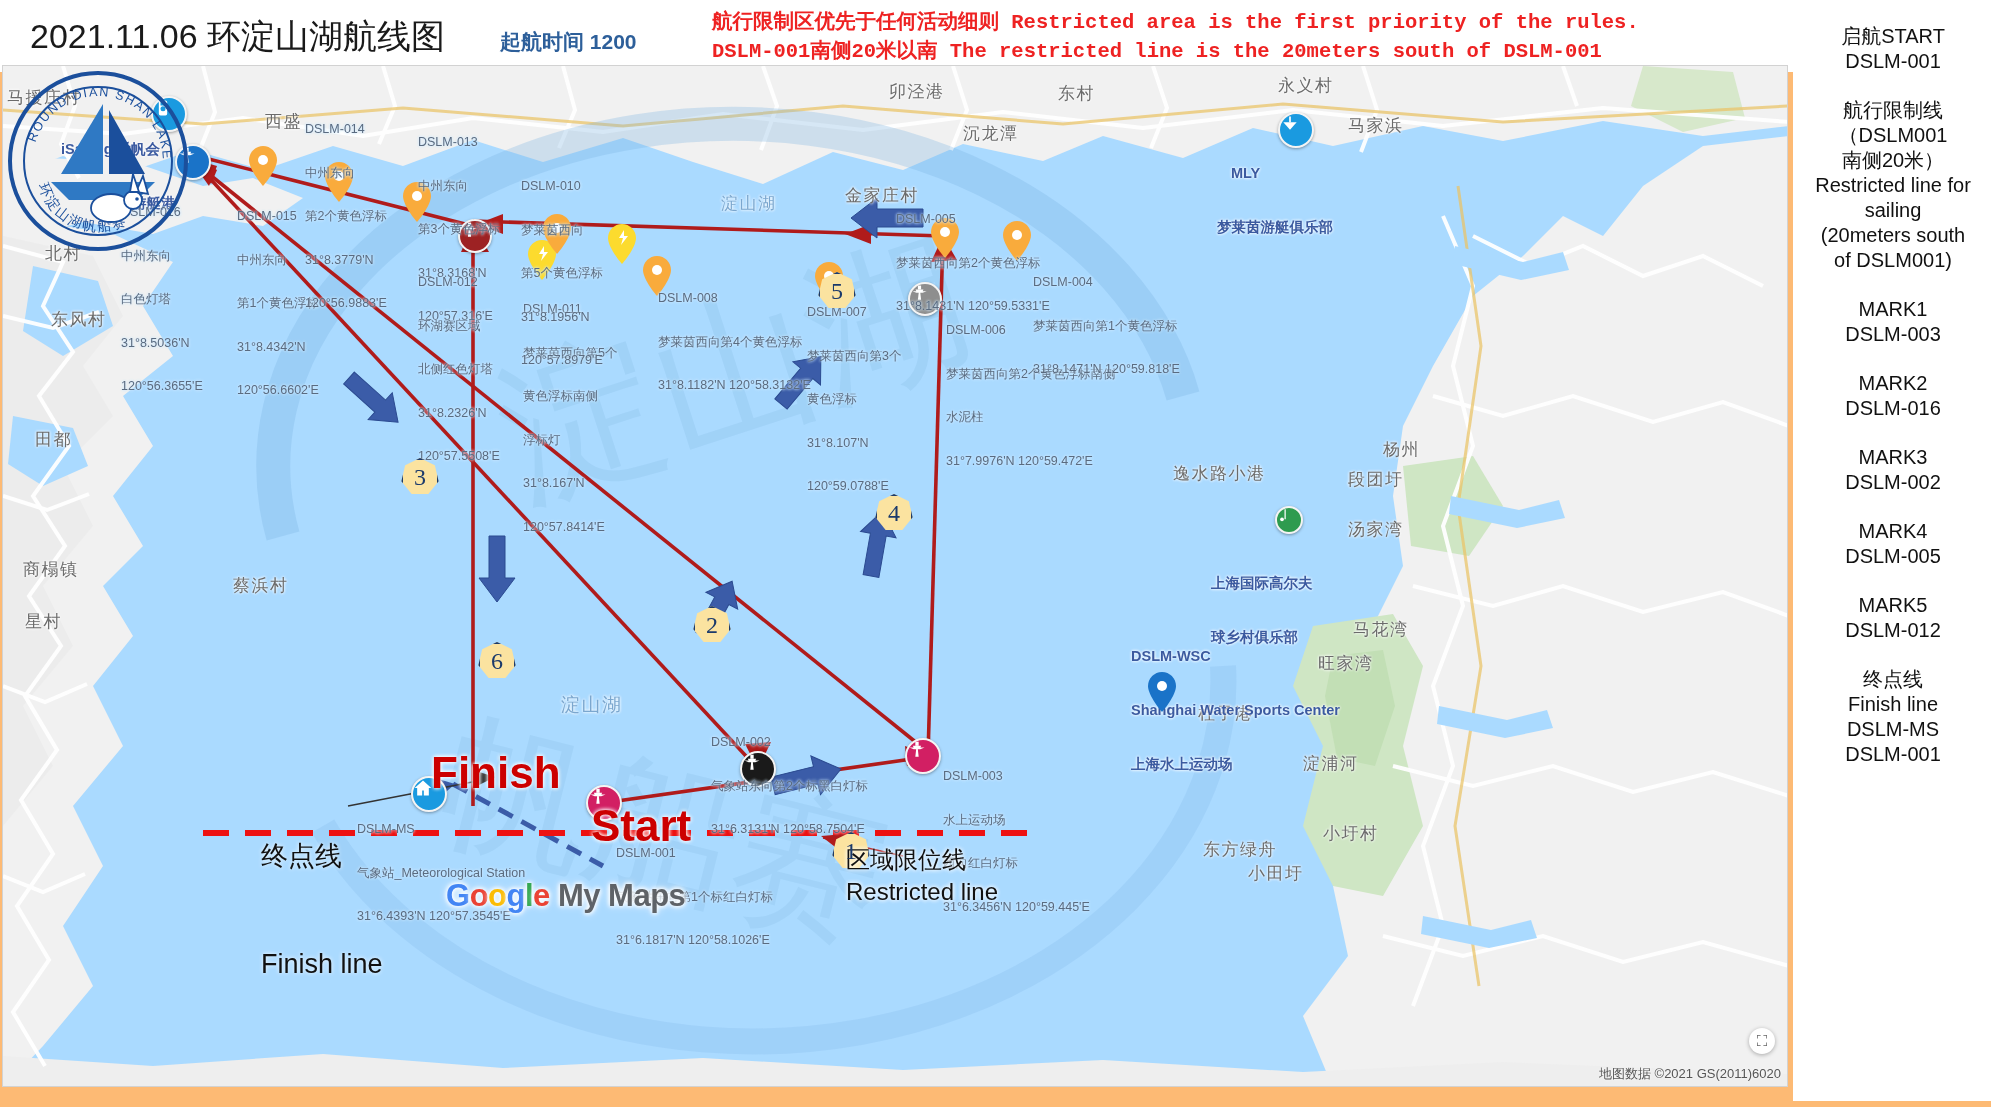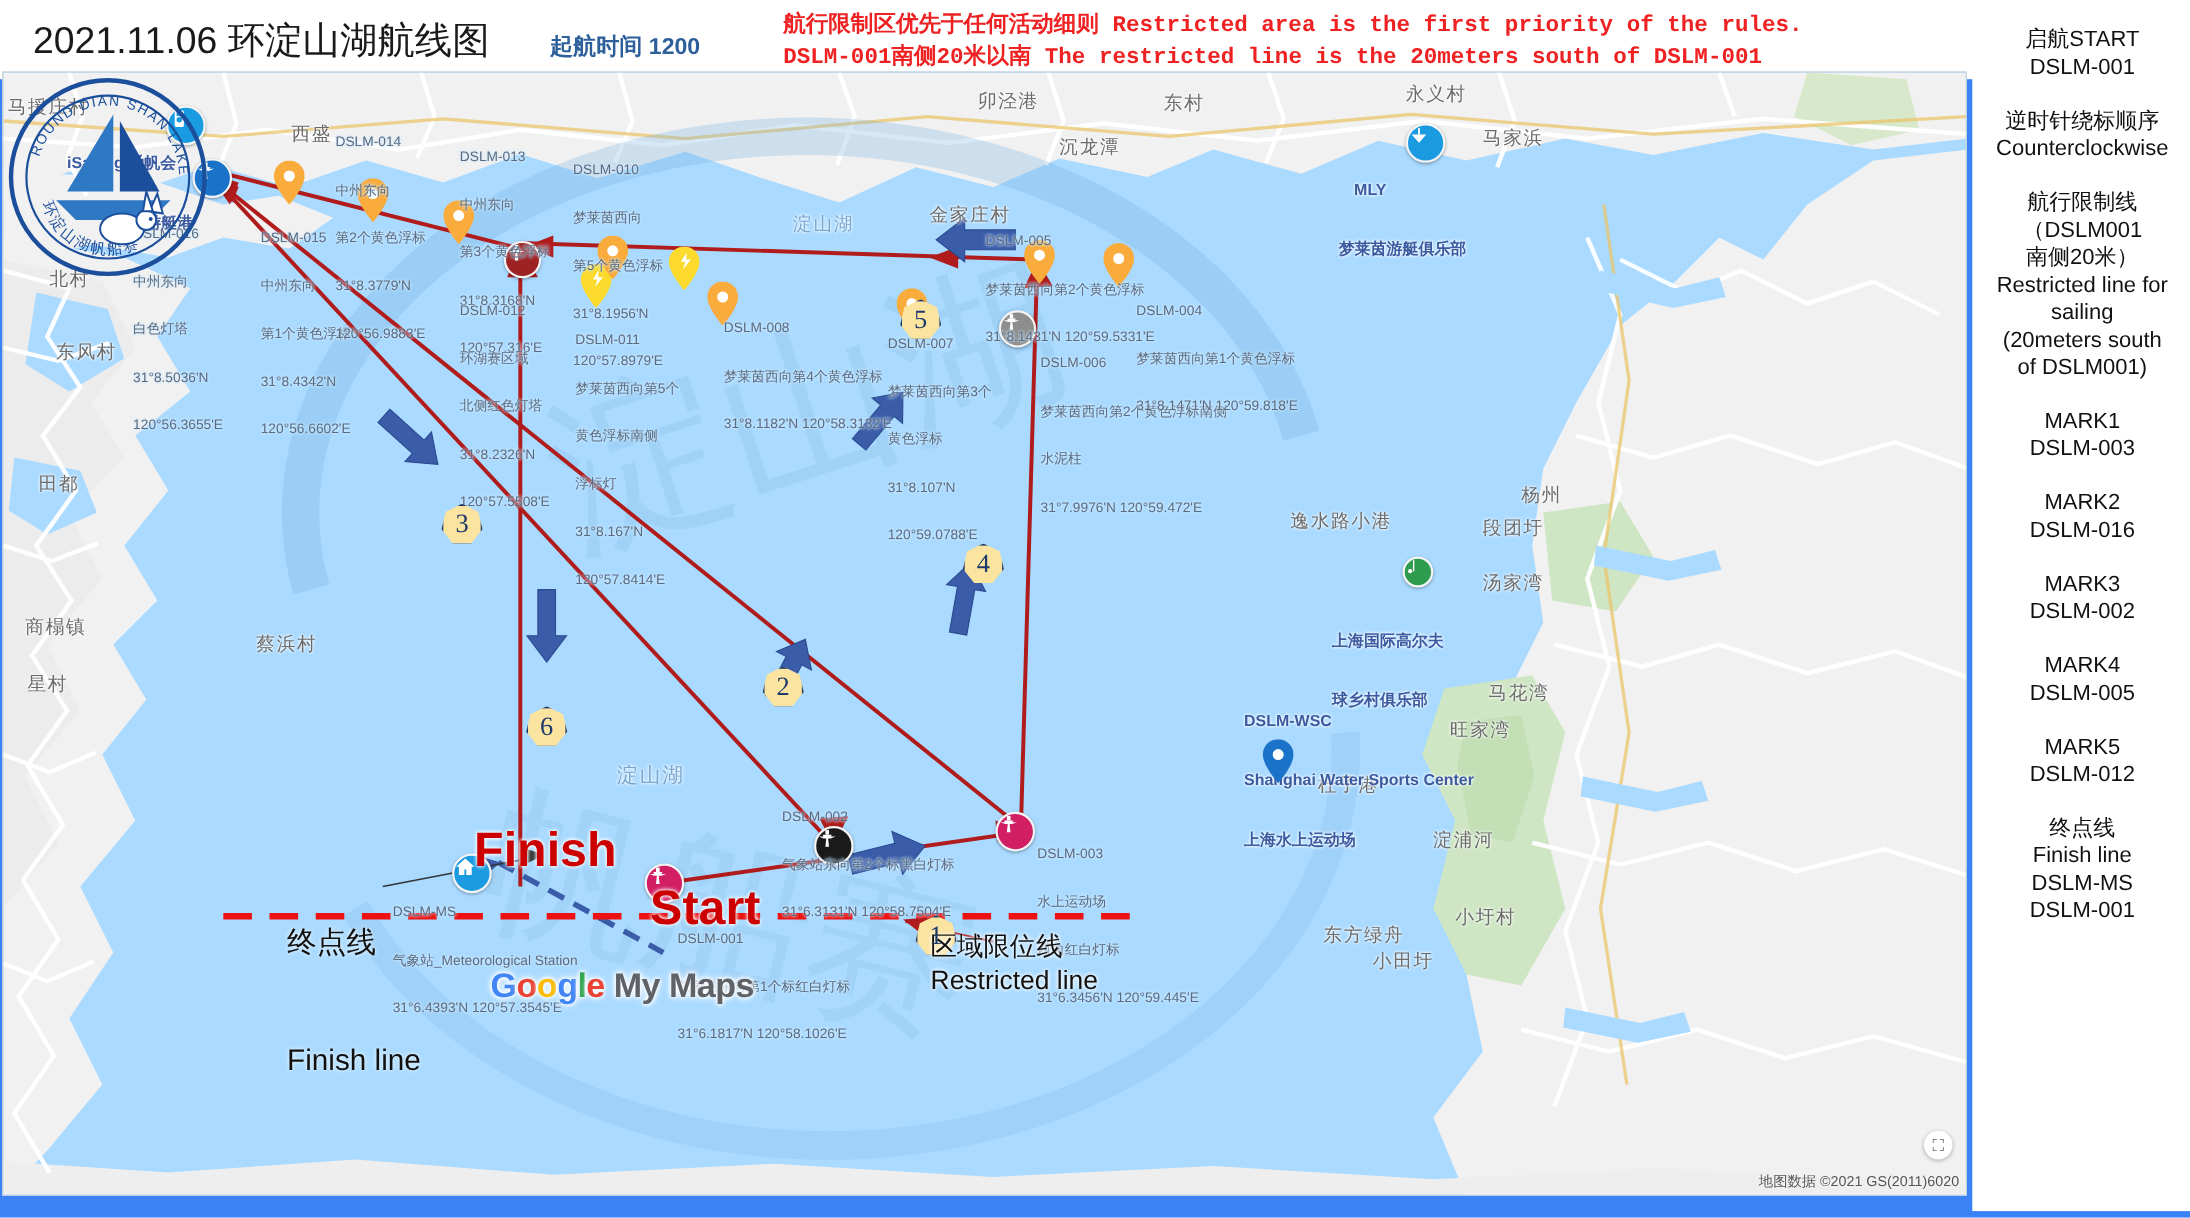"2021.11.06 环淀山湖航线图" #root { background: #3b82f6 -> #fdba74 }
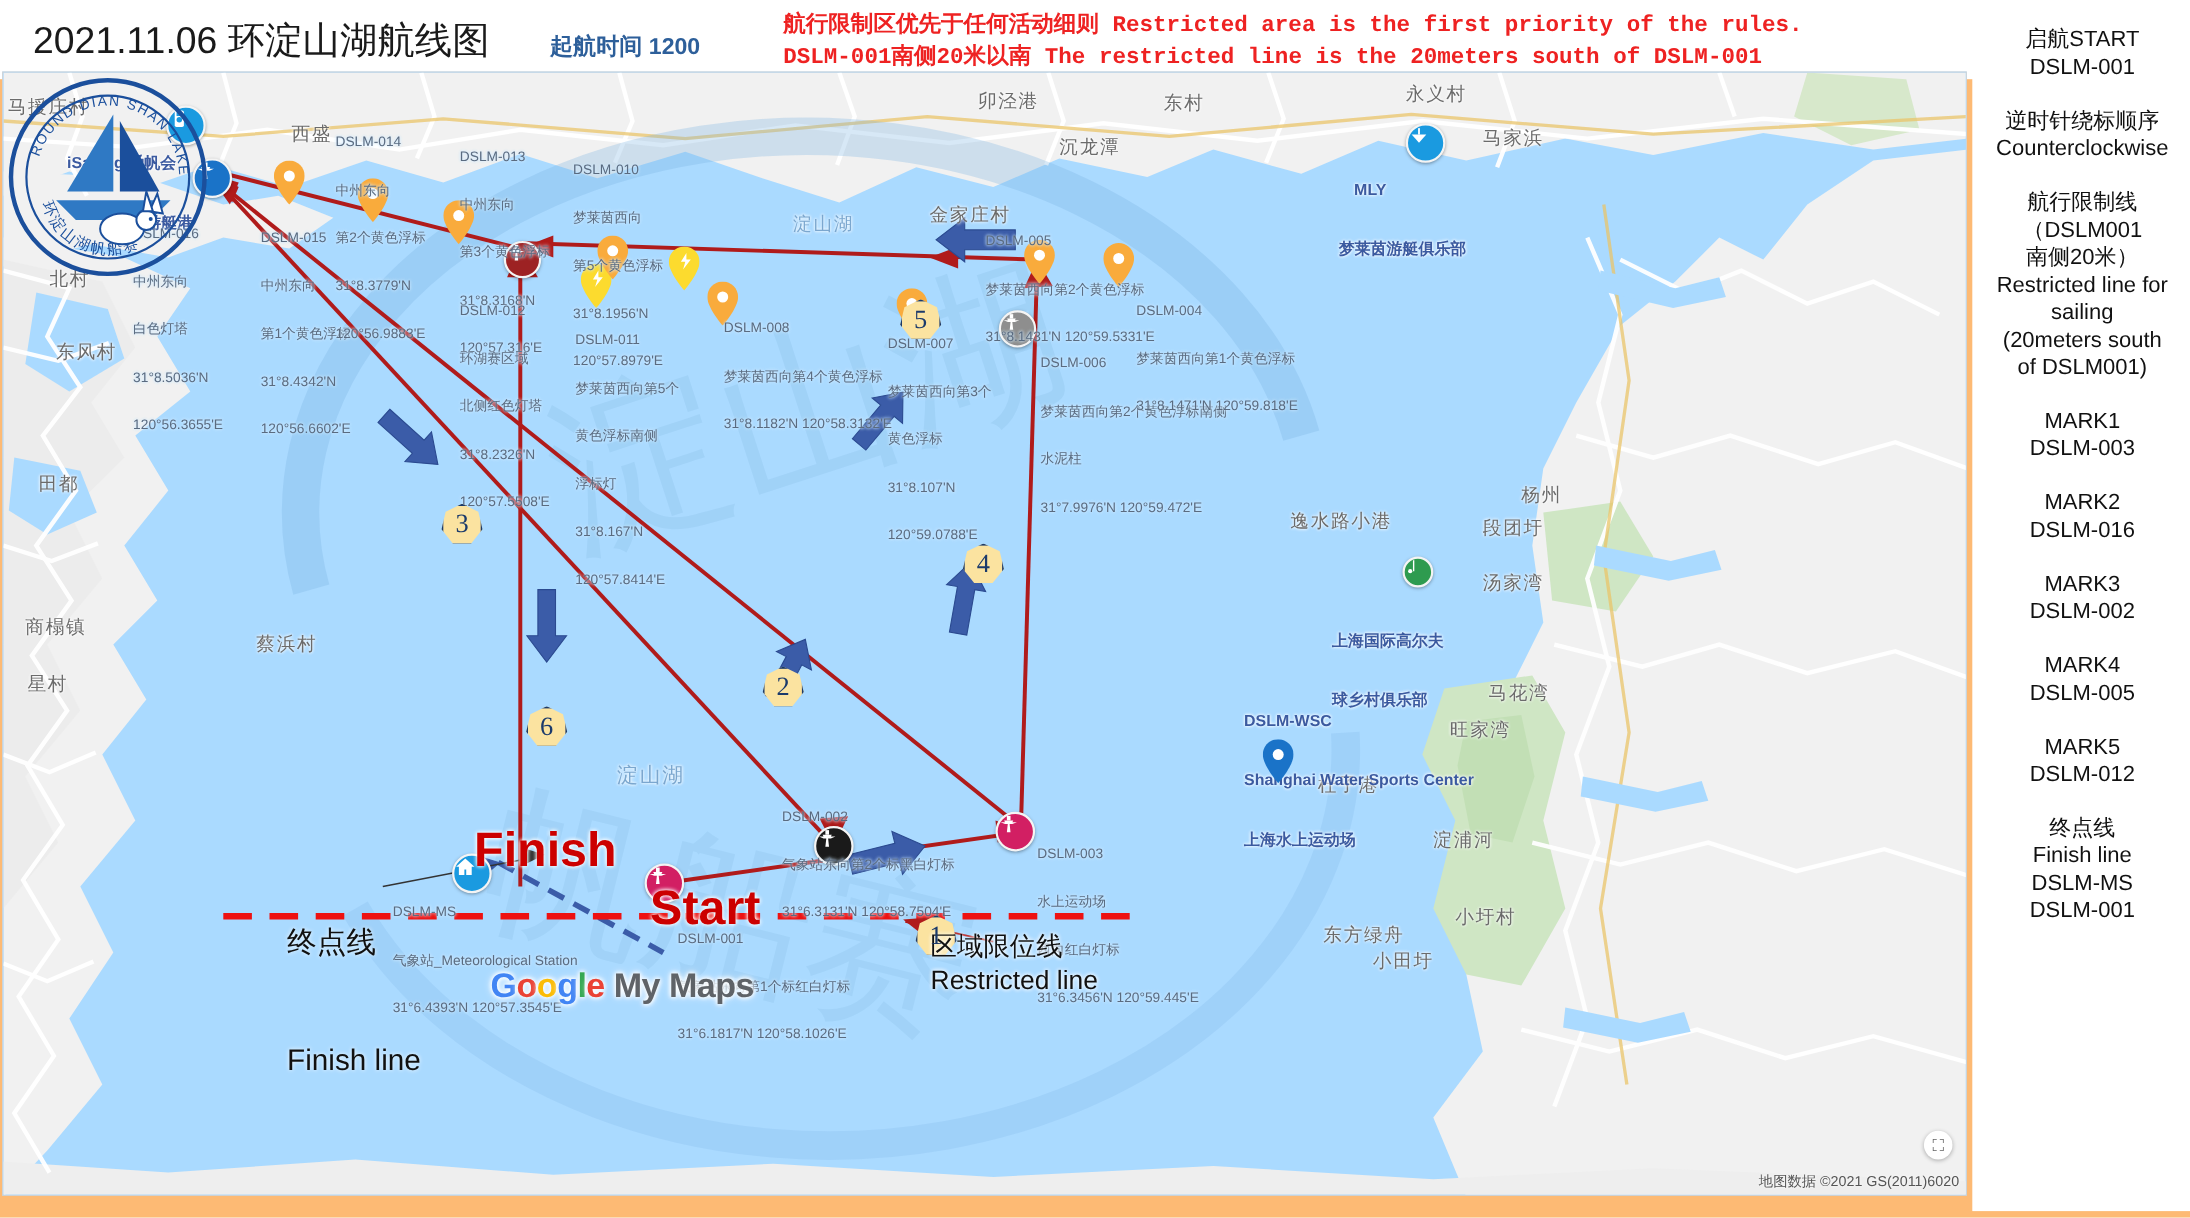"逆时针绕标顺序" div.sb-block { html: <div> <div>逆时针绕标顺序</div> <div>Counterclockwise</div> </div> -> none }
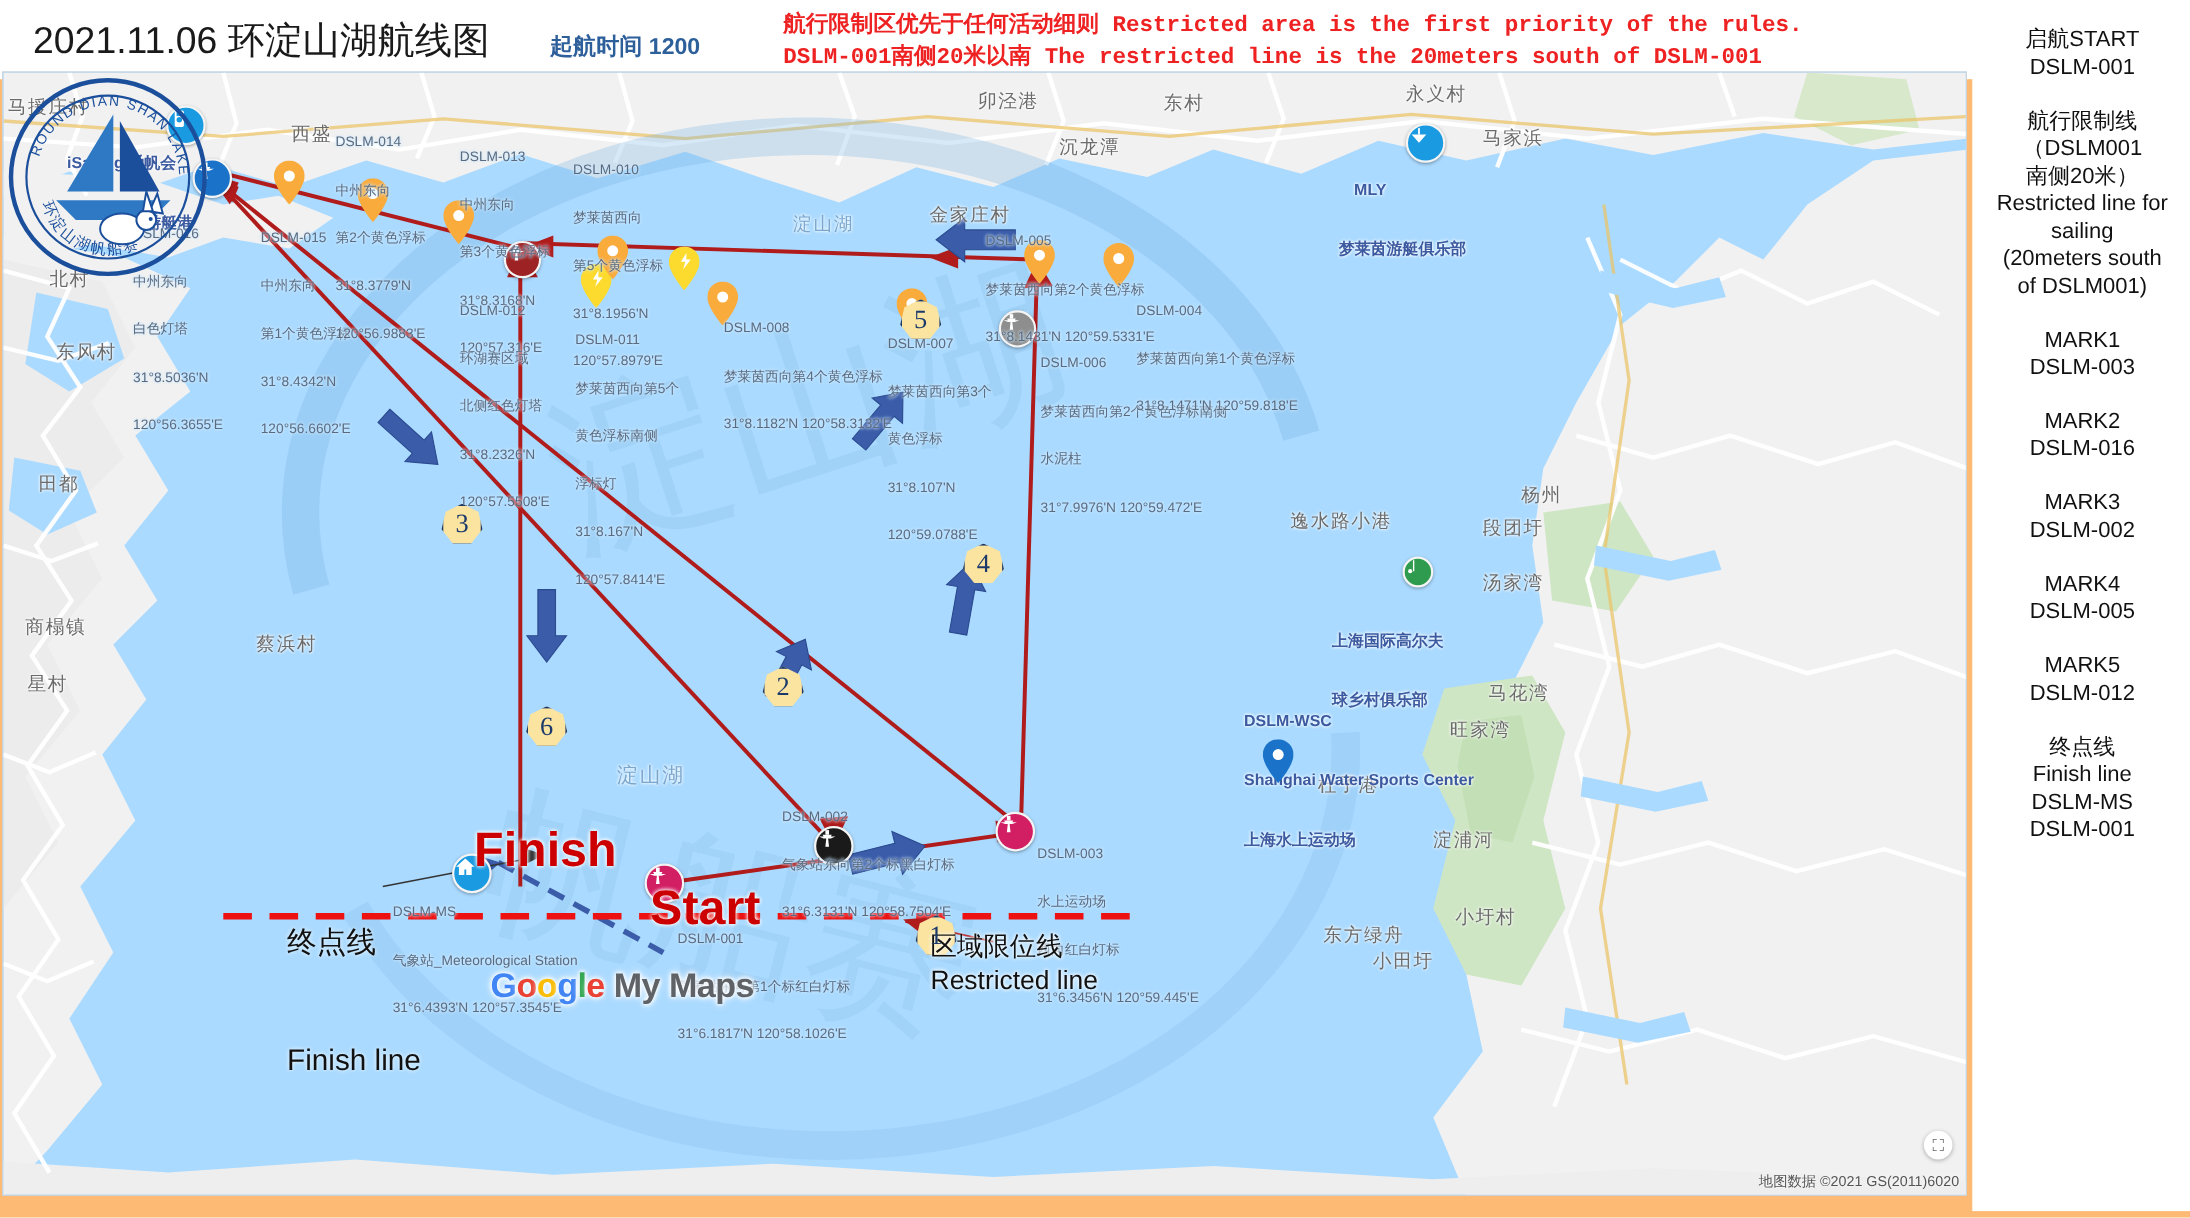"DSLM-010" div.mlabel { top: 52px -> 84px }
